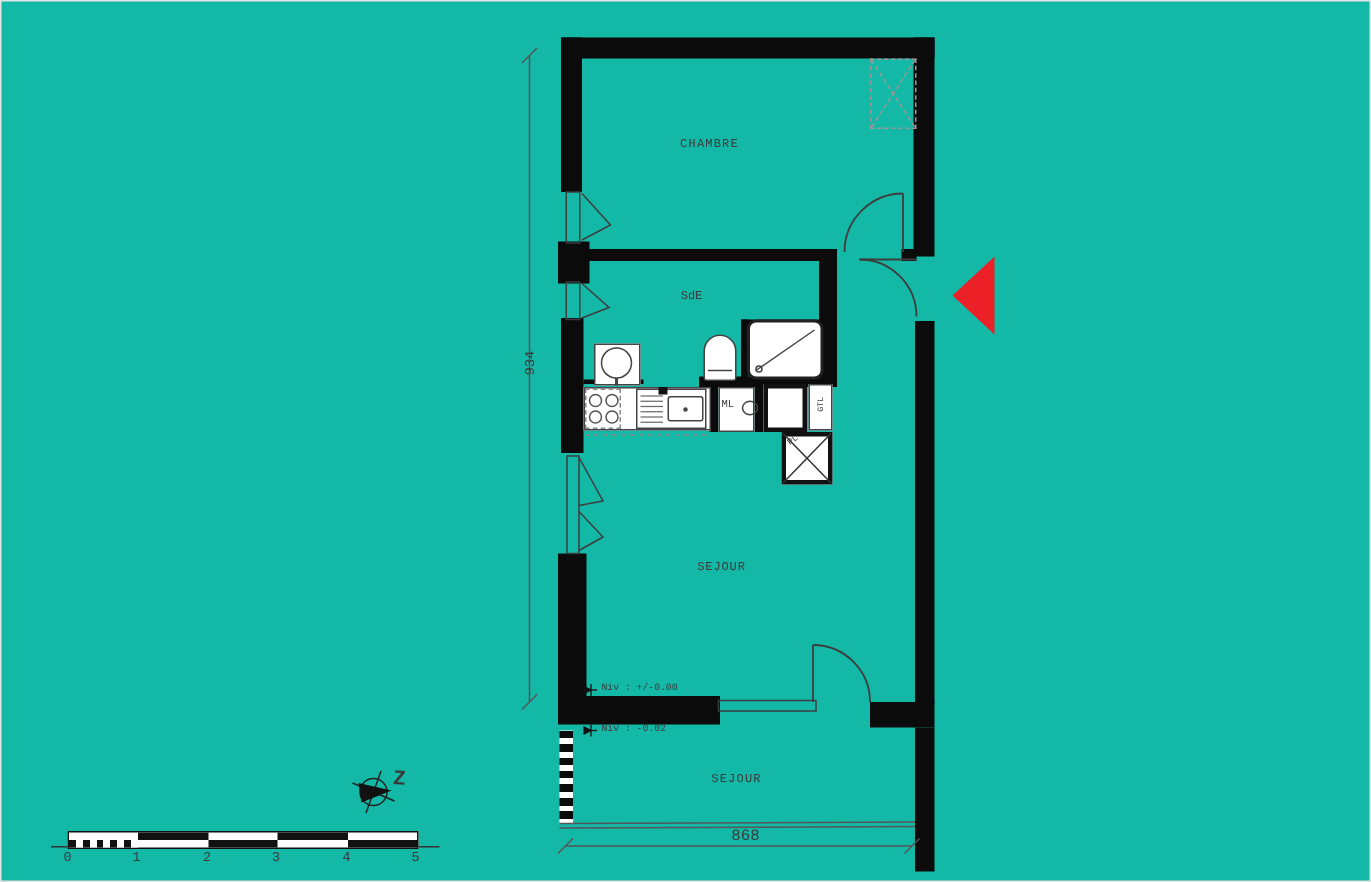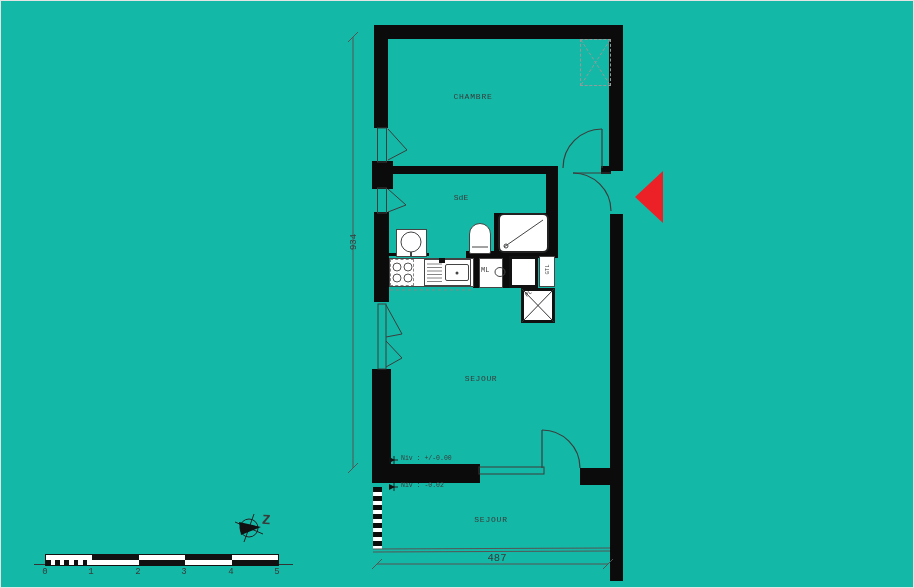"487" div.lbl { text: 487 -> 868 }
